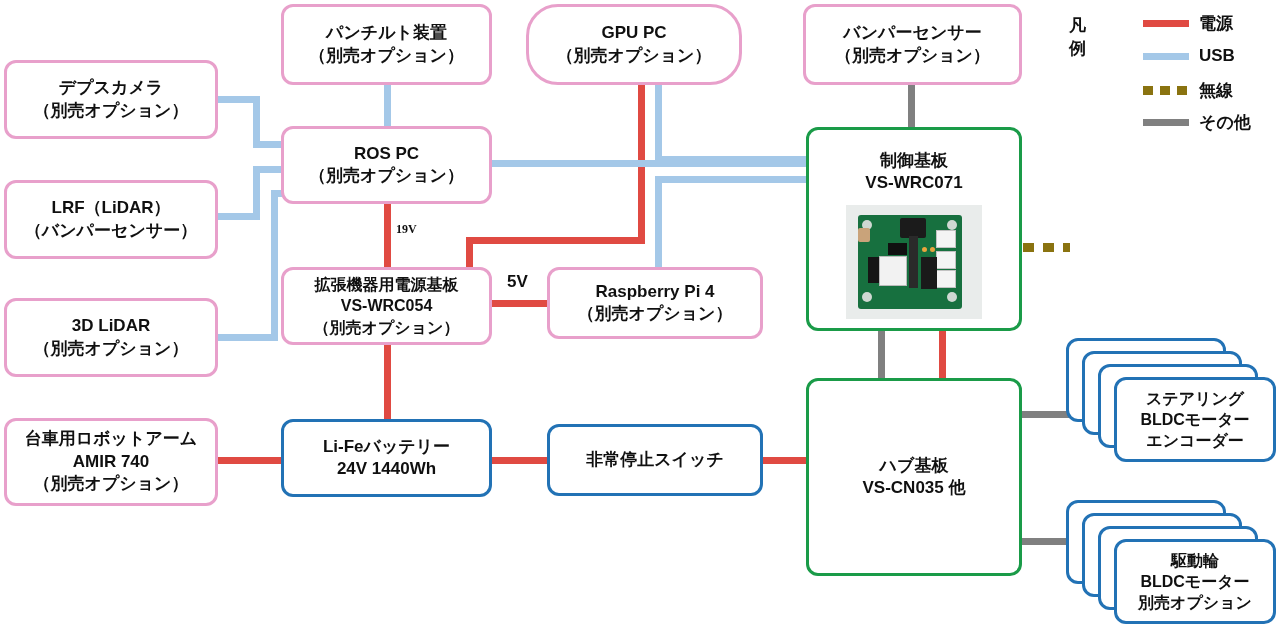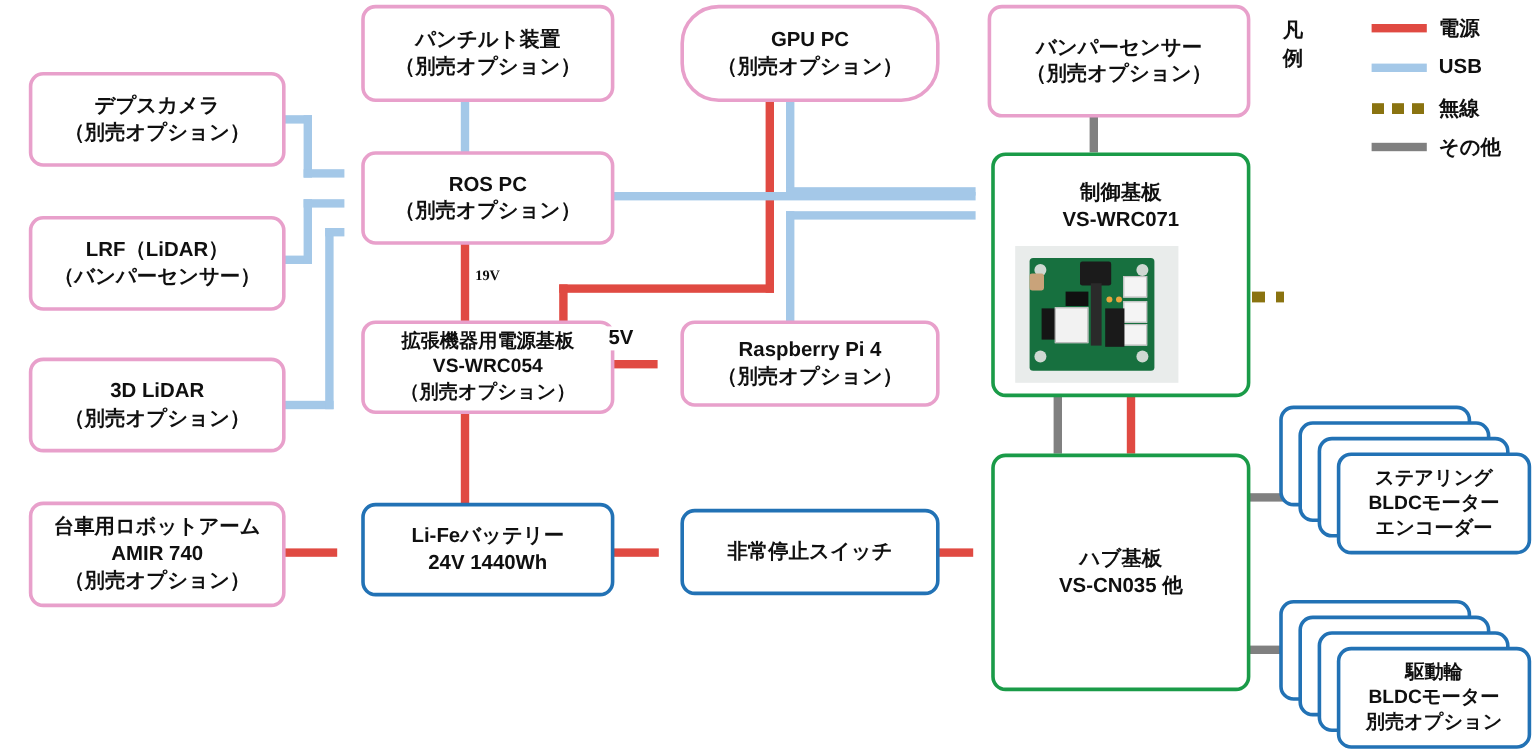"パンチルト装置" .box { margin-left: 20px -> none }
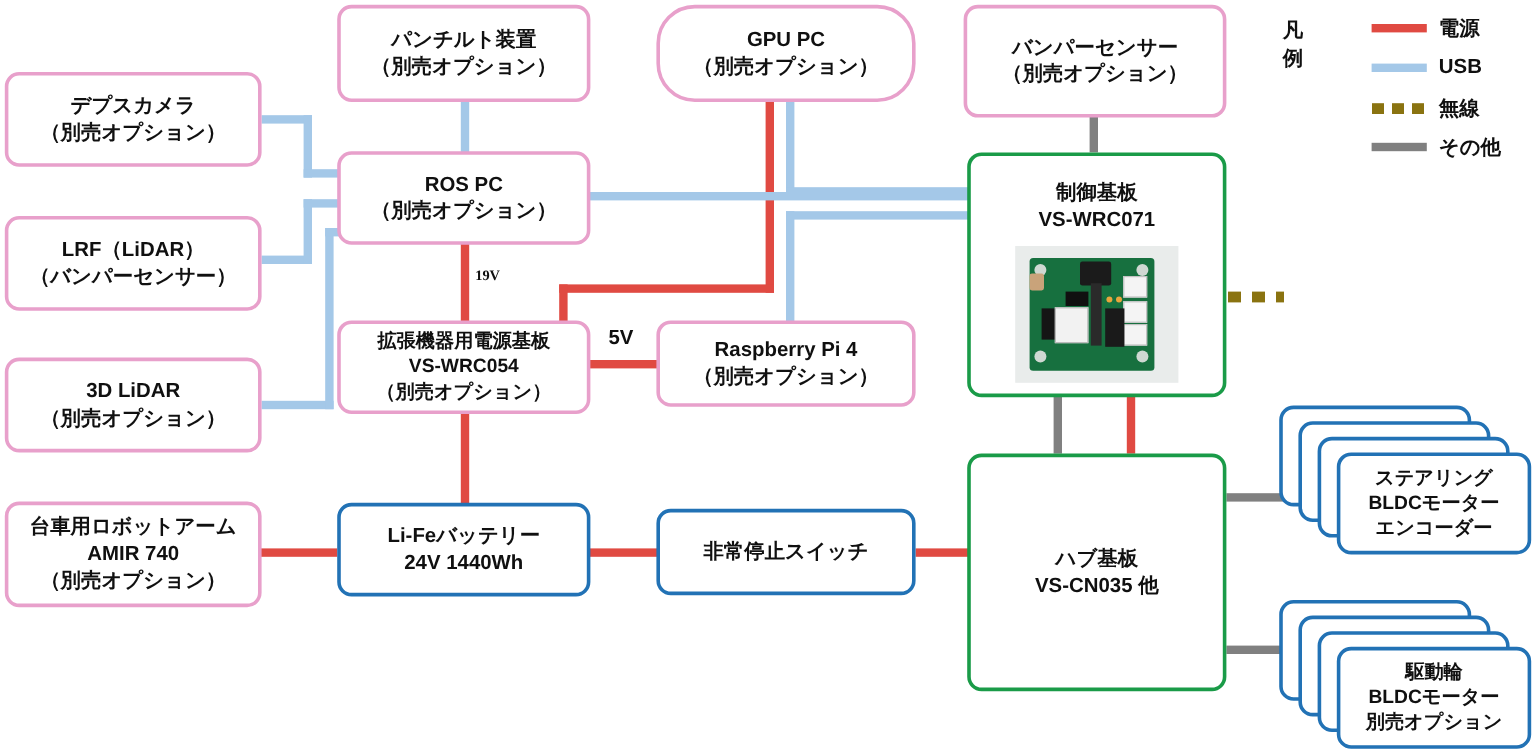"GPU PC" div.box { left: 547px -> 526px }
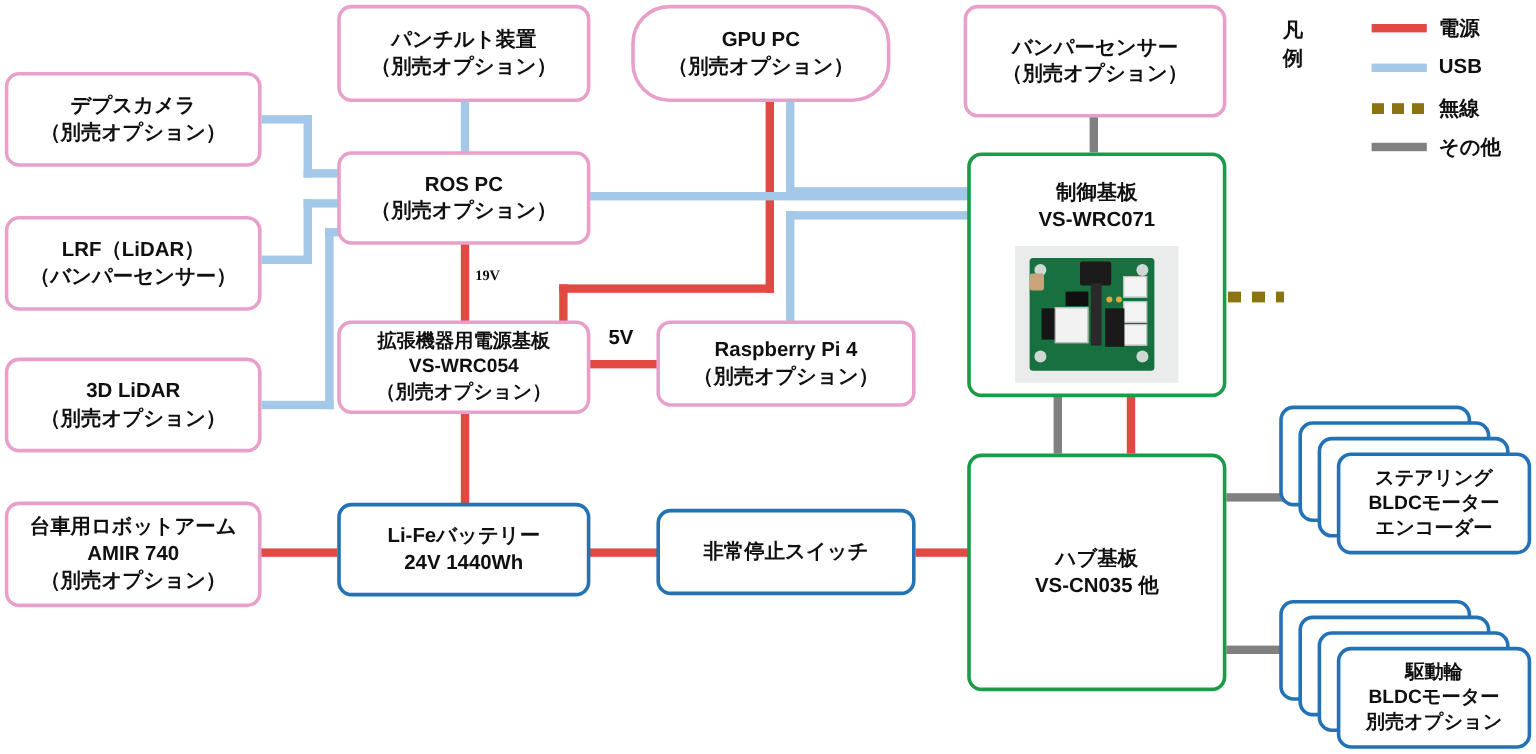"バンパーセンサー" div.box { height: 94px -> 81px }
